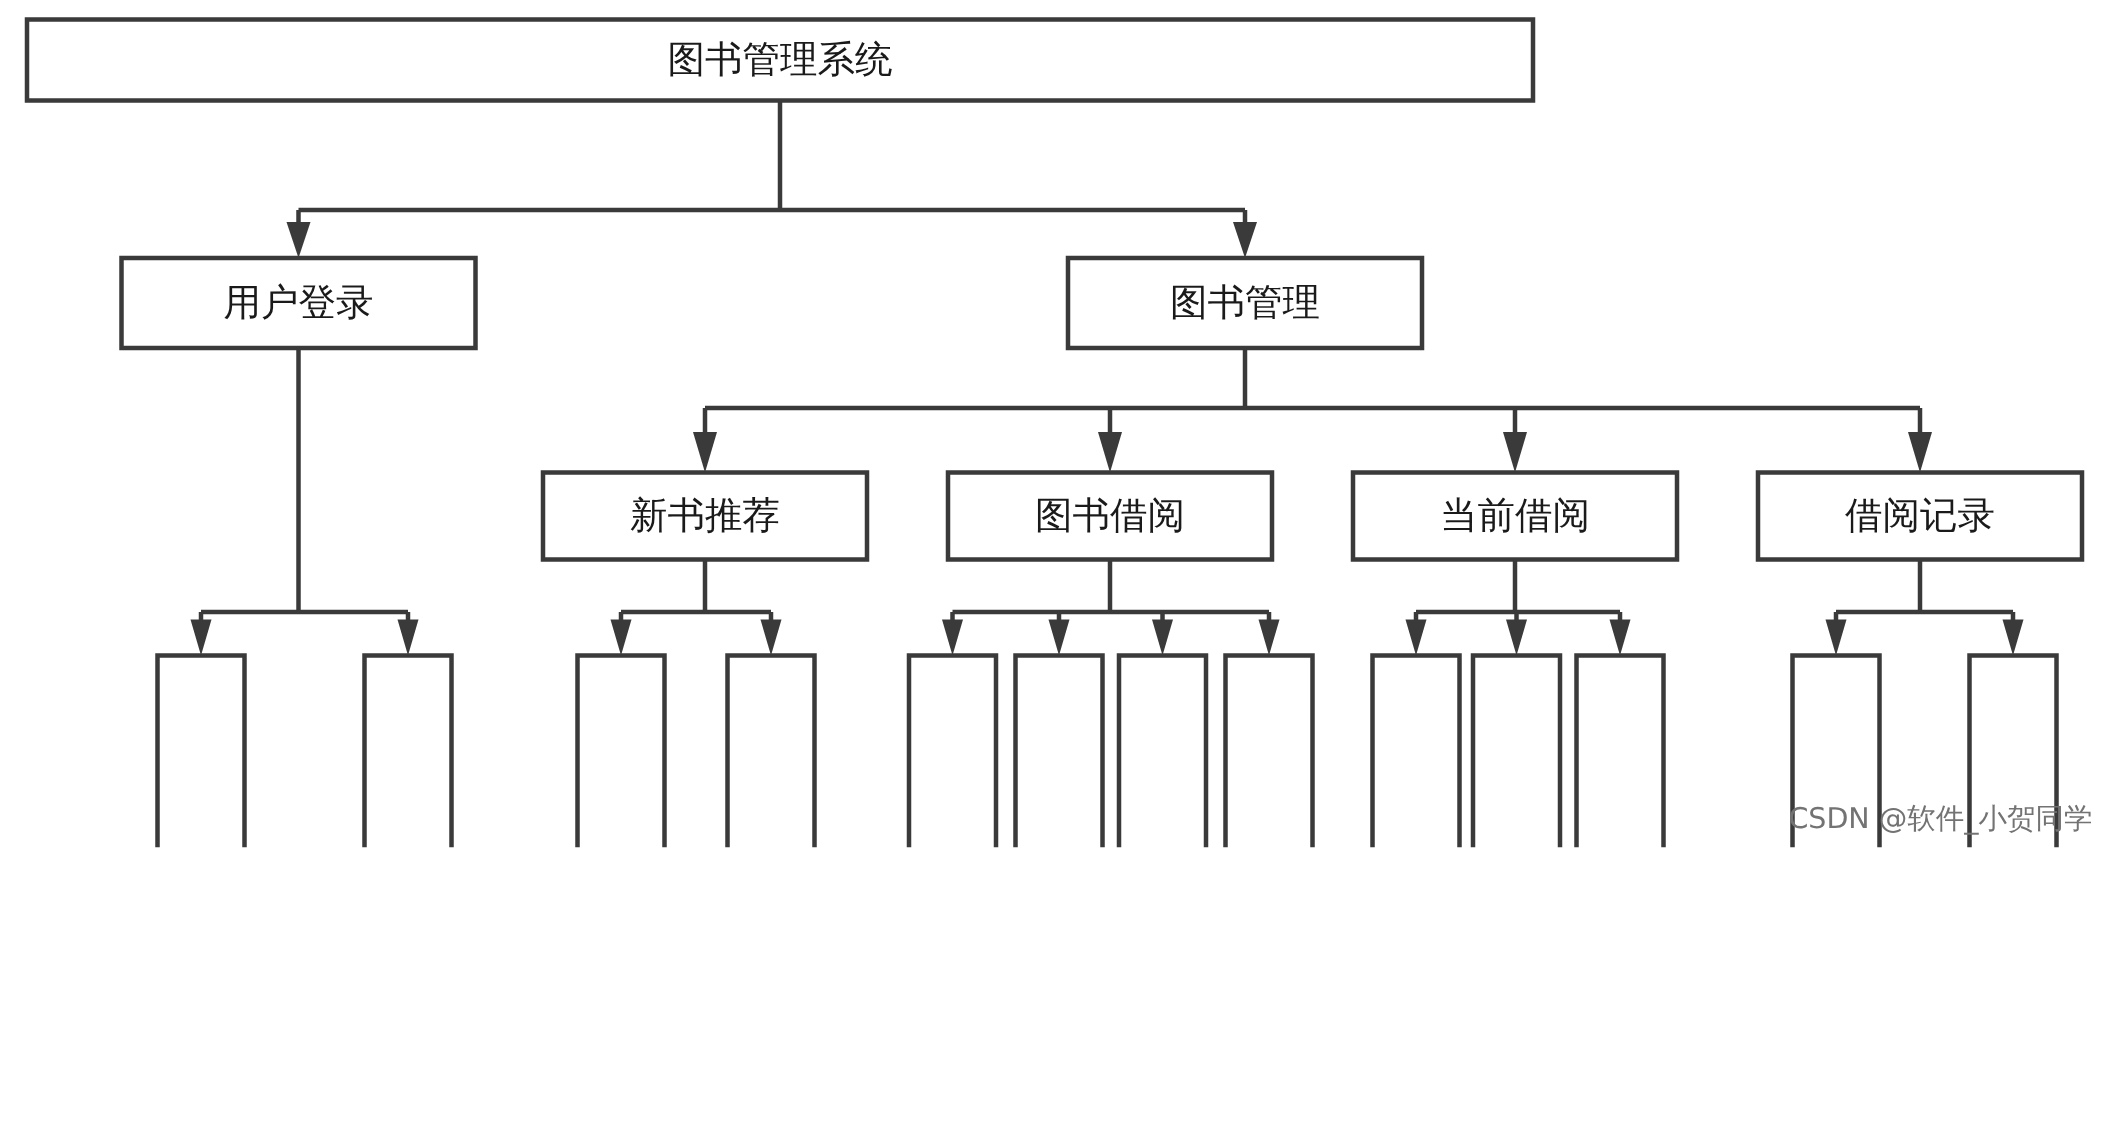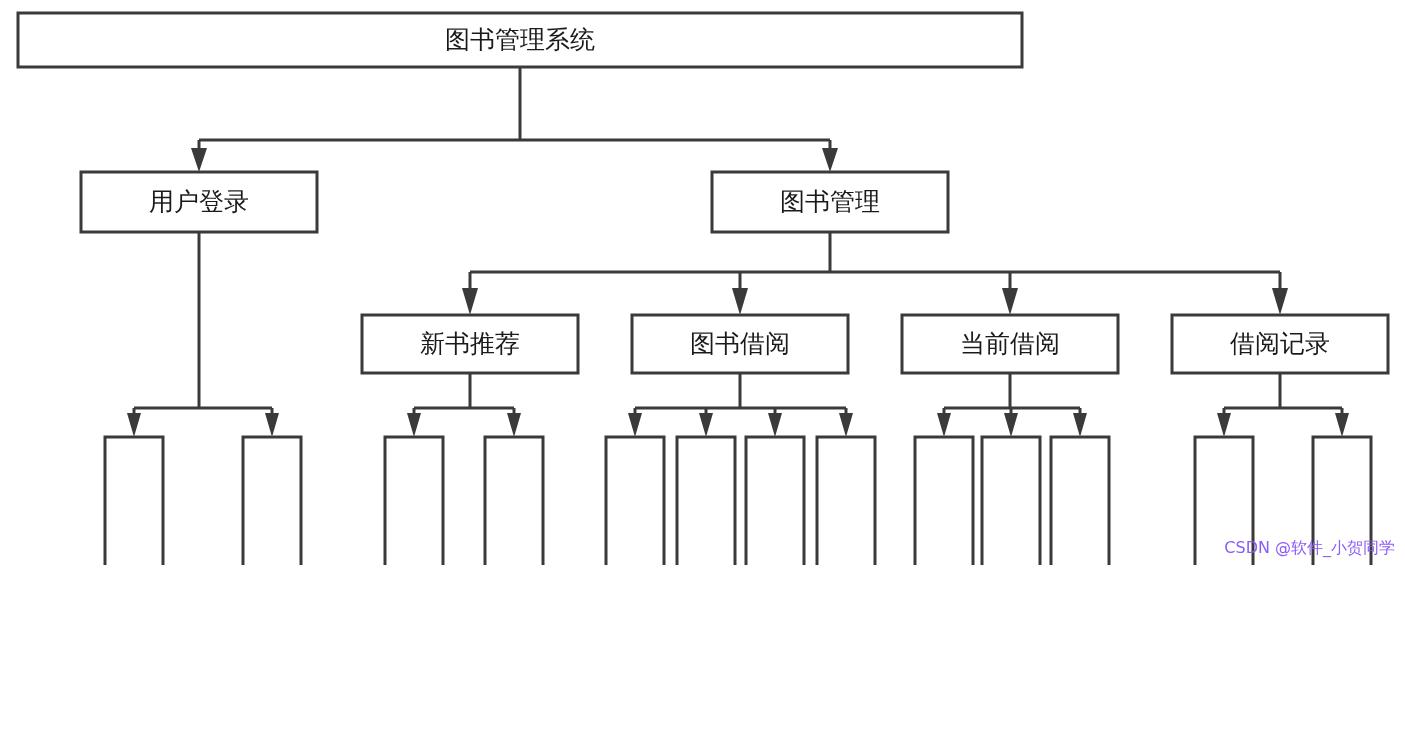"CSDN @软件_小贺同学" .watermark { color: #8b5cf6 -> #737373; font-size: 16px -> 19px }
